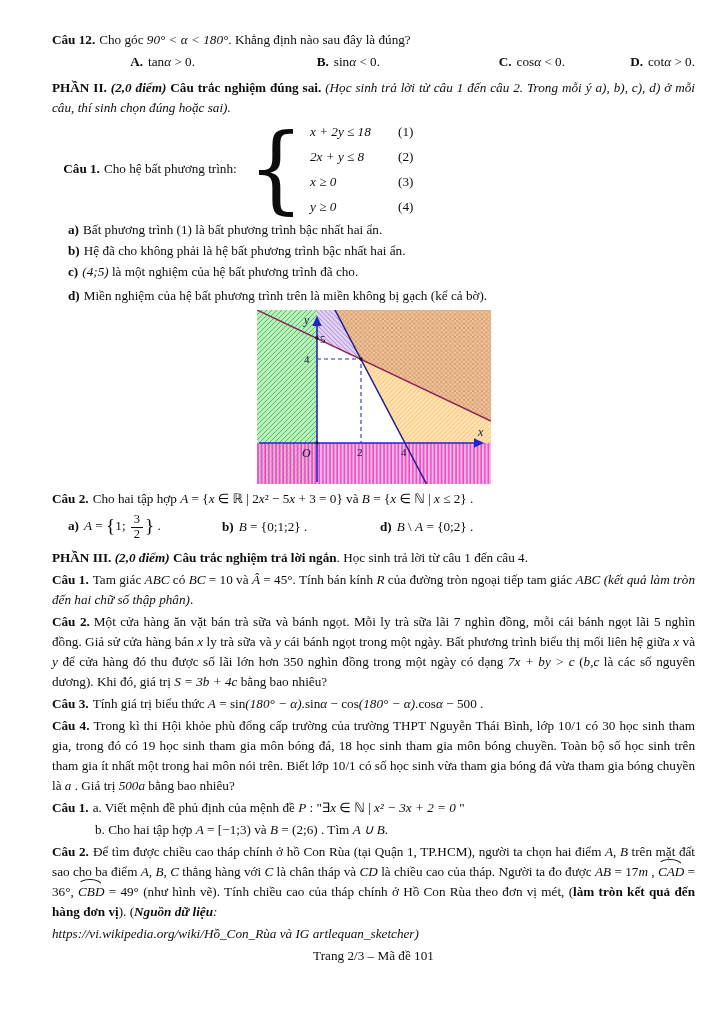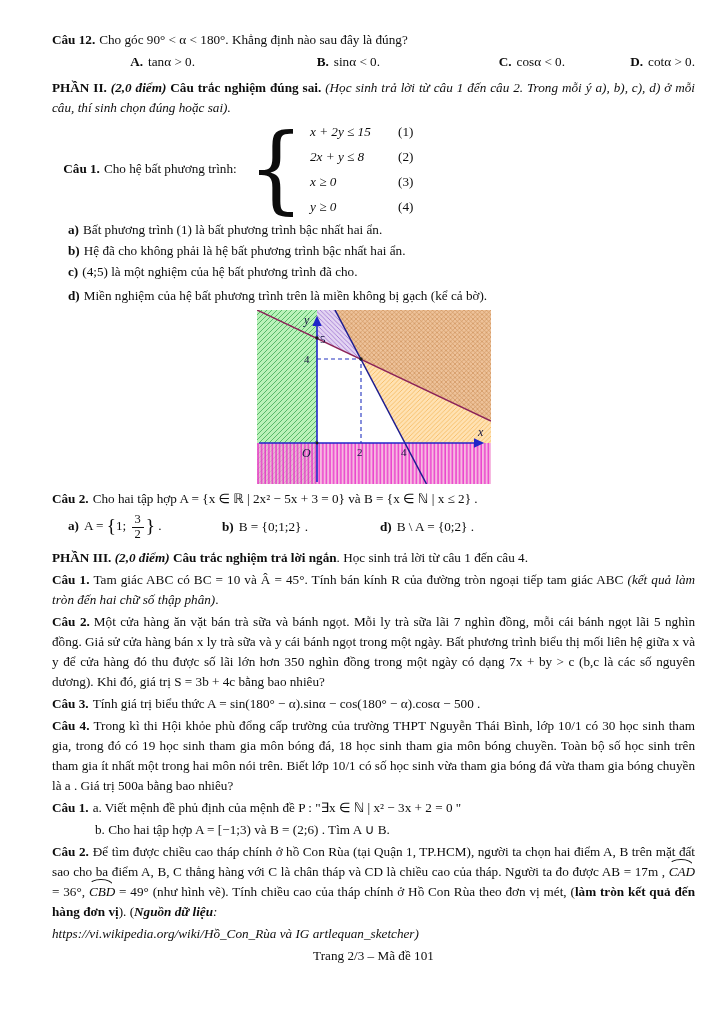"90° < α < 180°" .r-m { font-style: none -> italic }
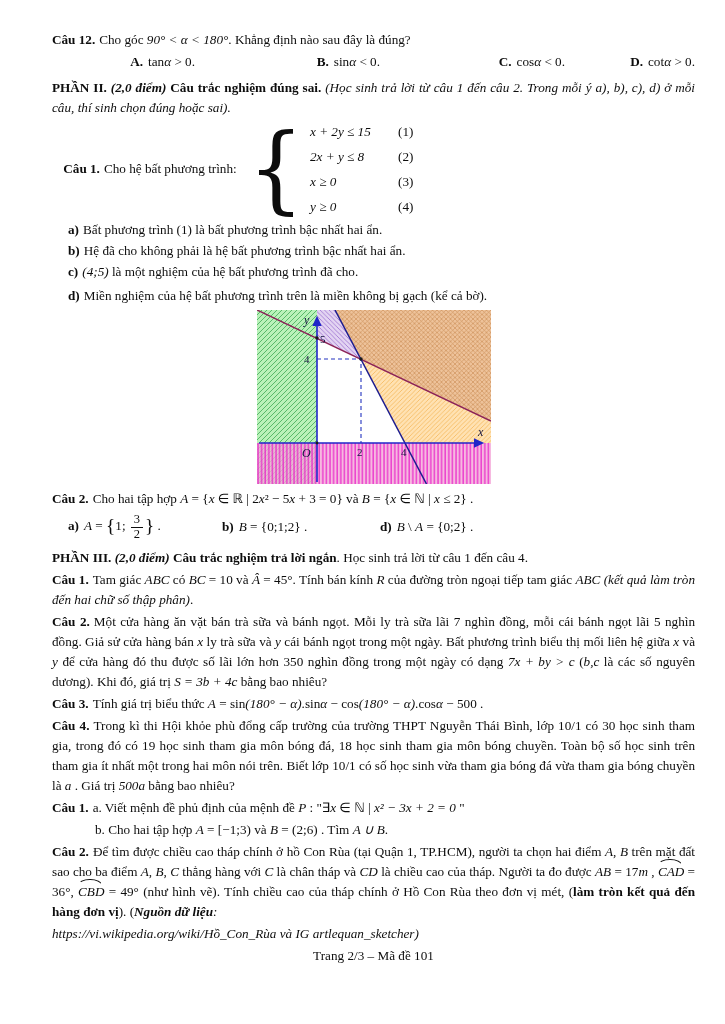"x + 2y ≤ 15" span.expr { text: 15 -> 18 }
